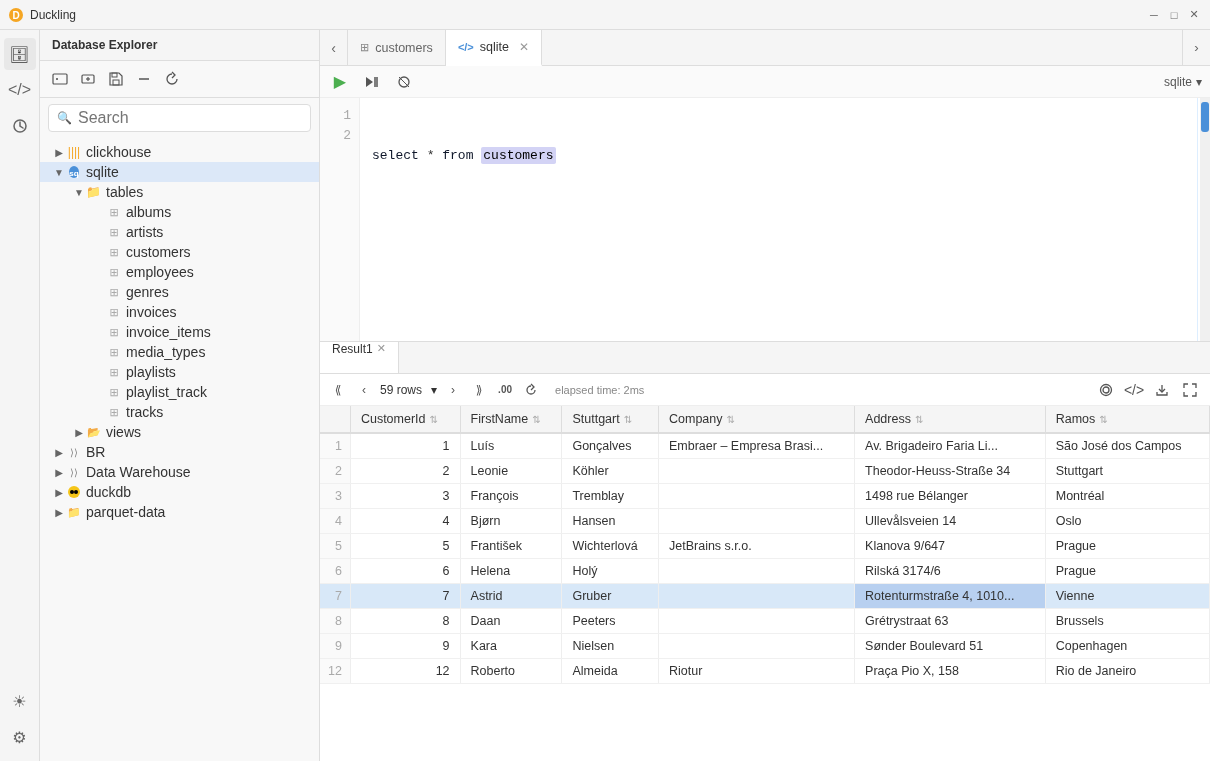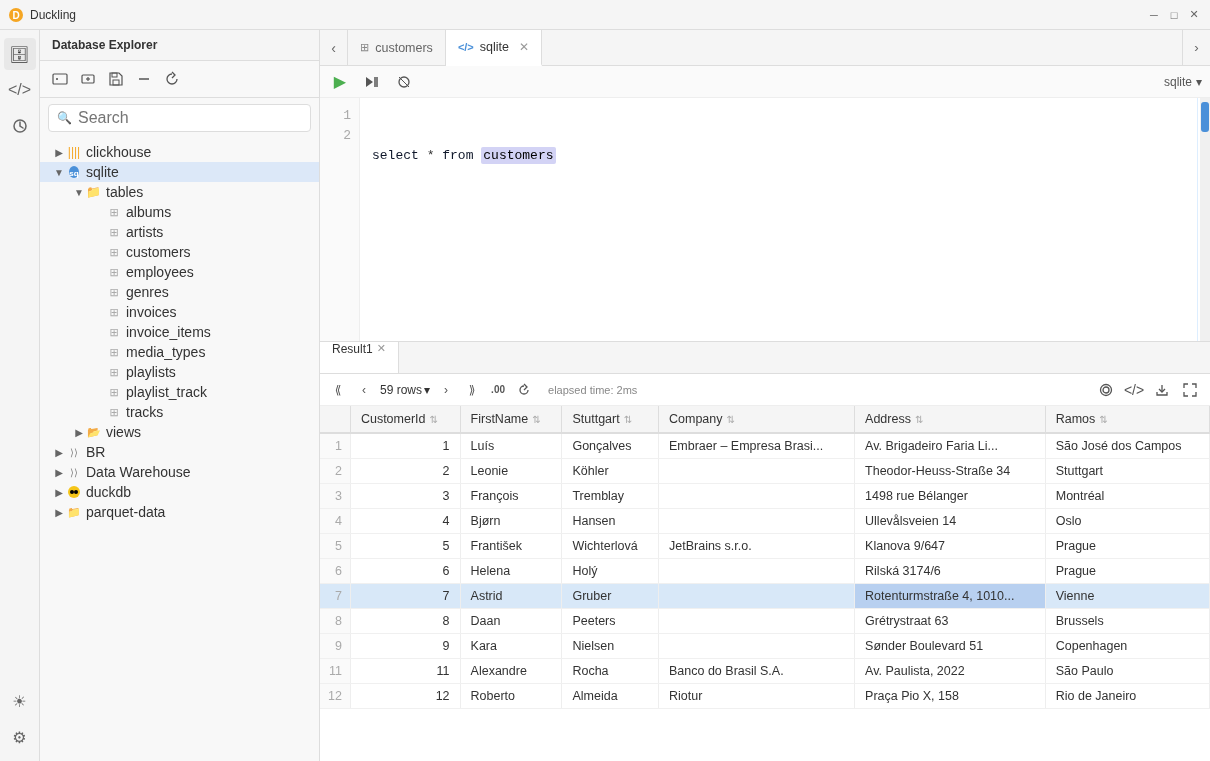"59 rows" .row-count { gap: 2px -> 9px }
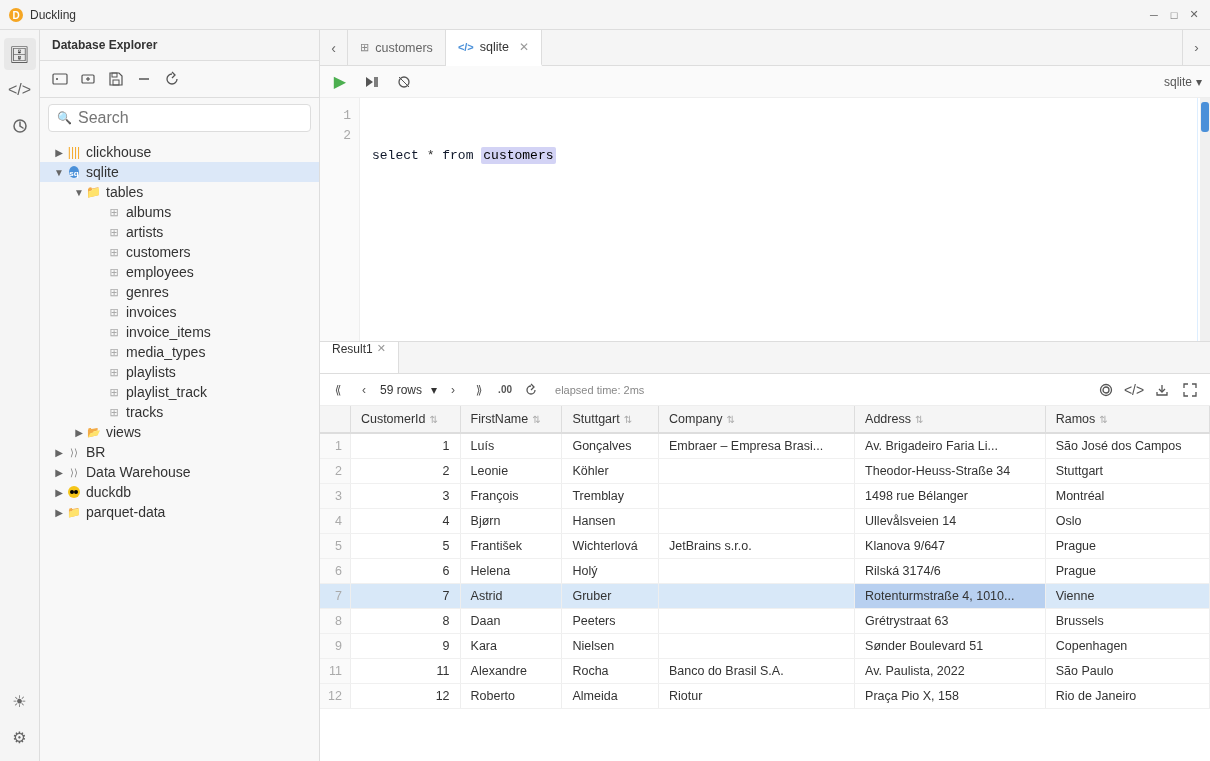"11" tr { html: <tr> <td>11</td> <td>11</td> <td>Alexandre</td> <td>Rocha</td> <td>Banco do Brasil S.A.</td> <td>Av. Paulista, 2022</td> <td>São Paulo</td> </tr> -> none }
